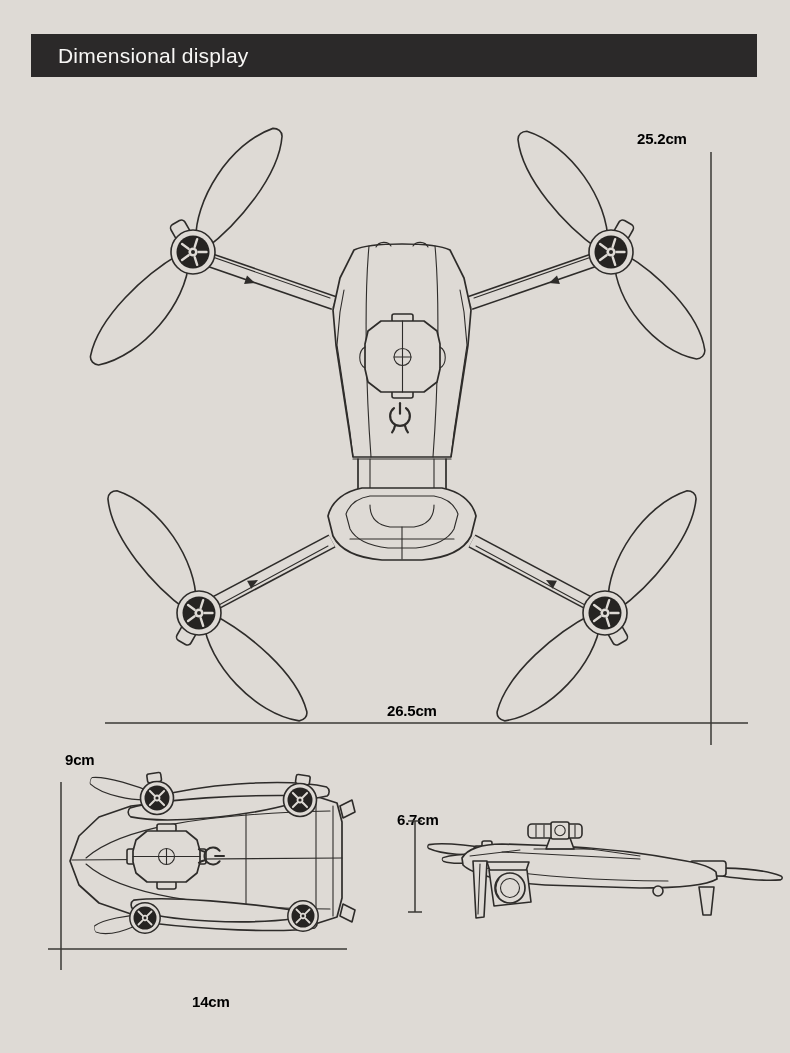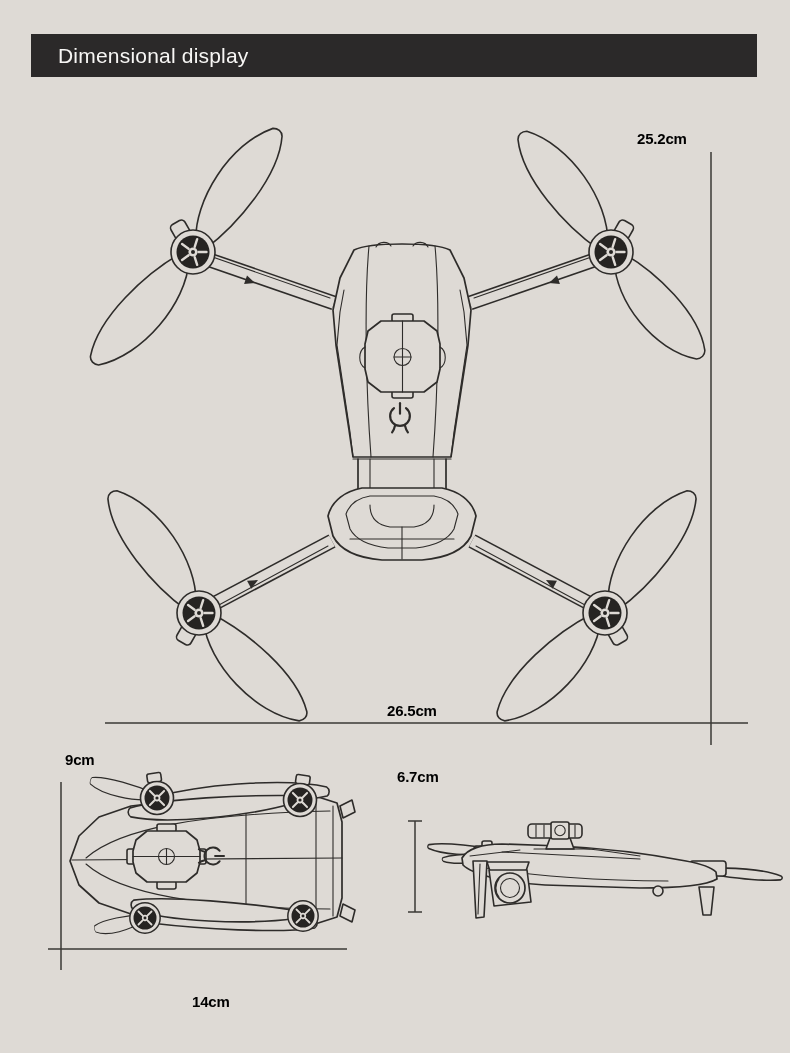"6.7cm" .lbl-side-height { top: 768px -> 811px }
